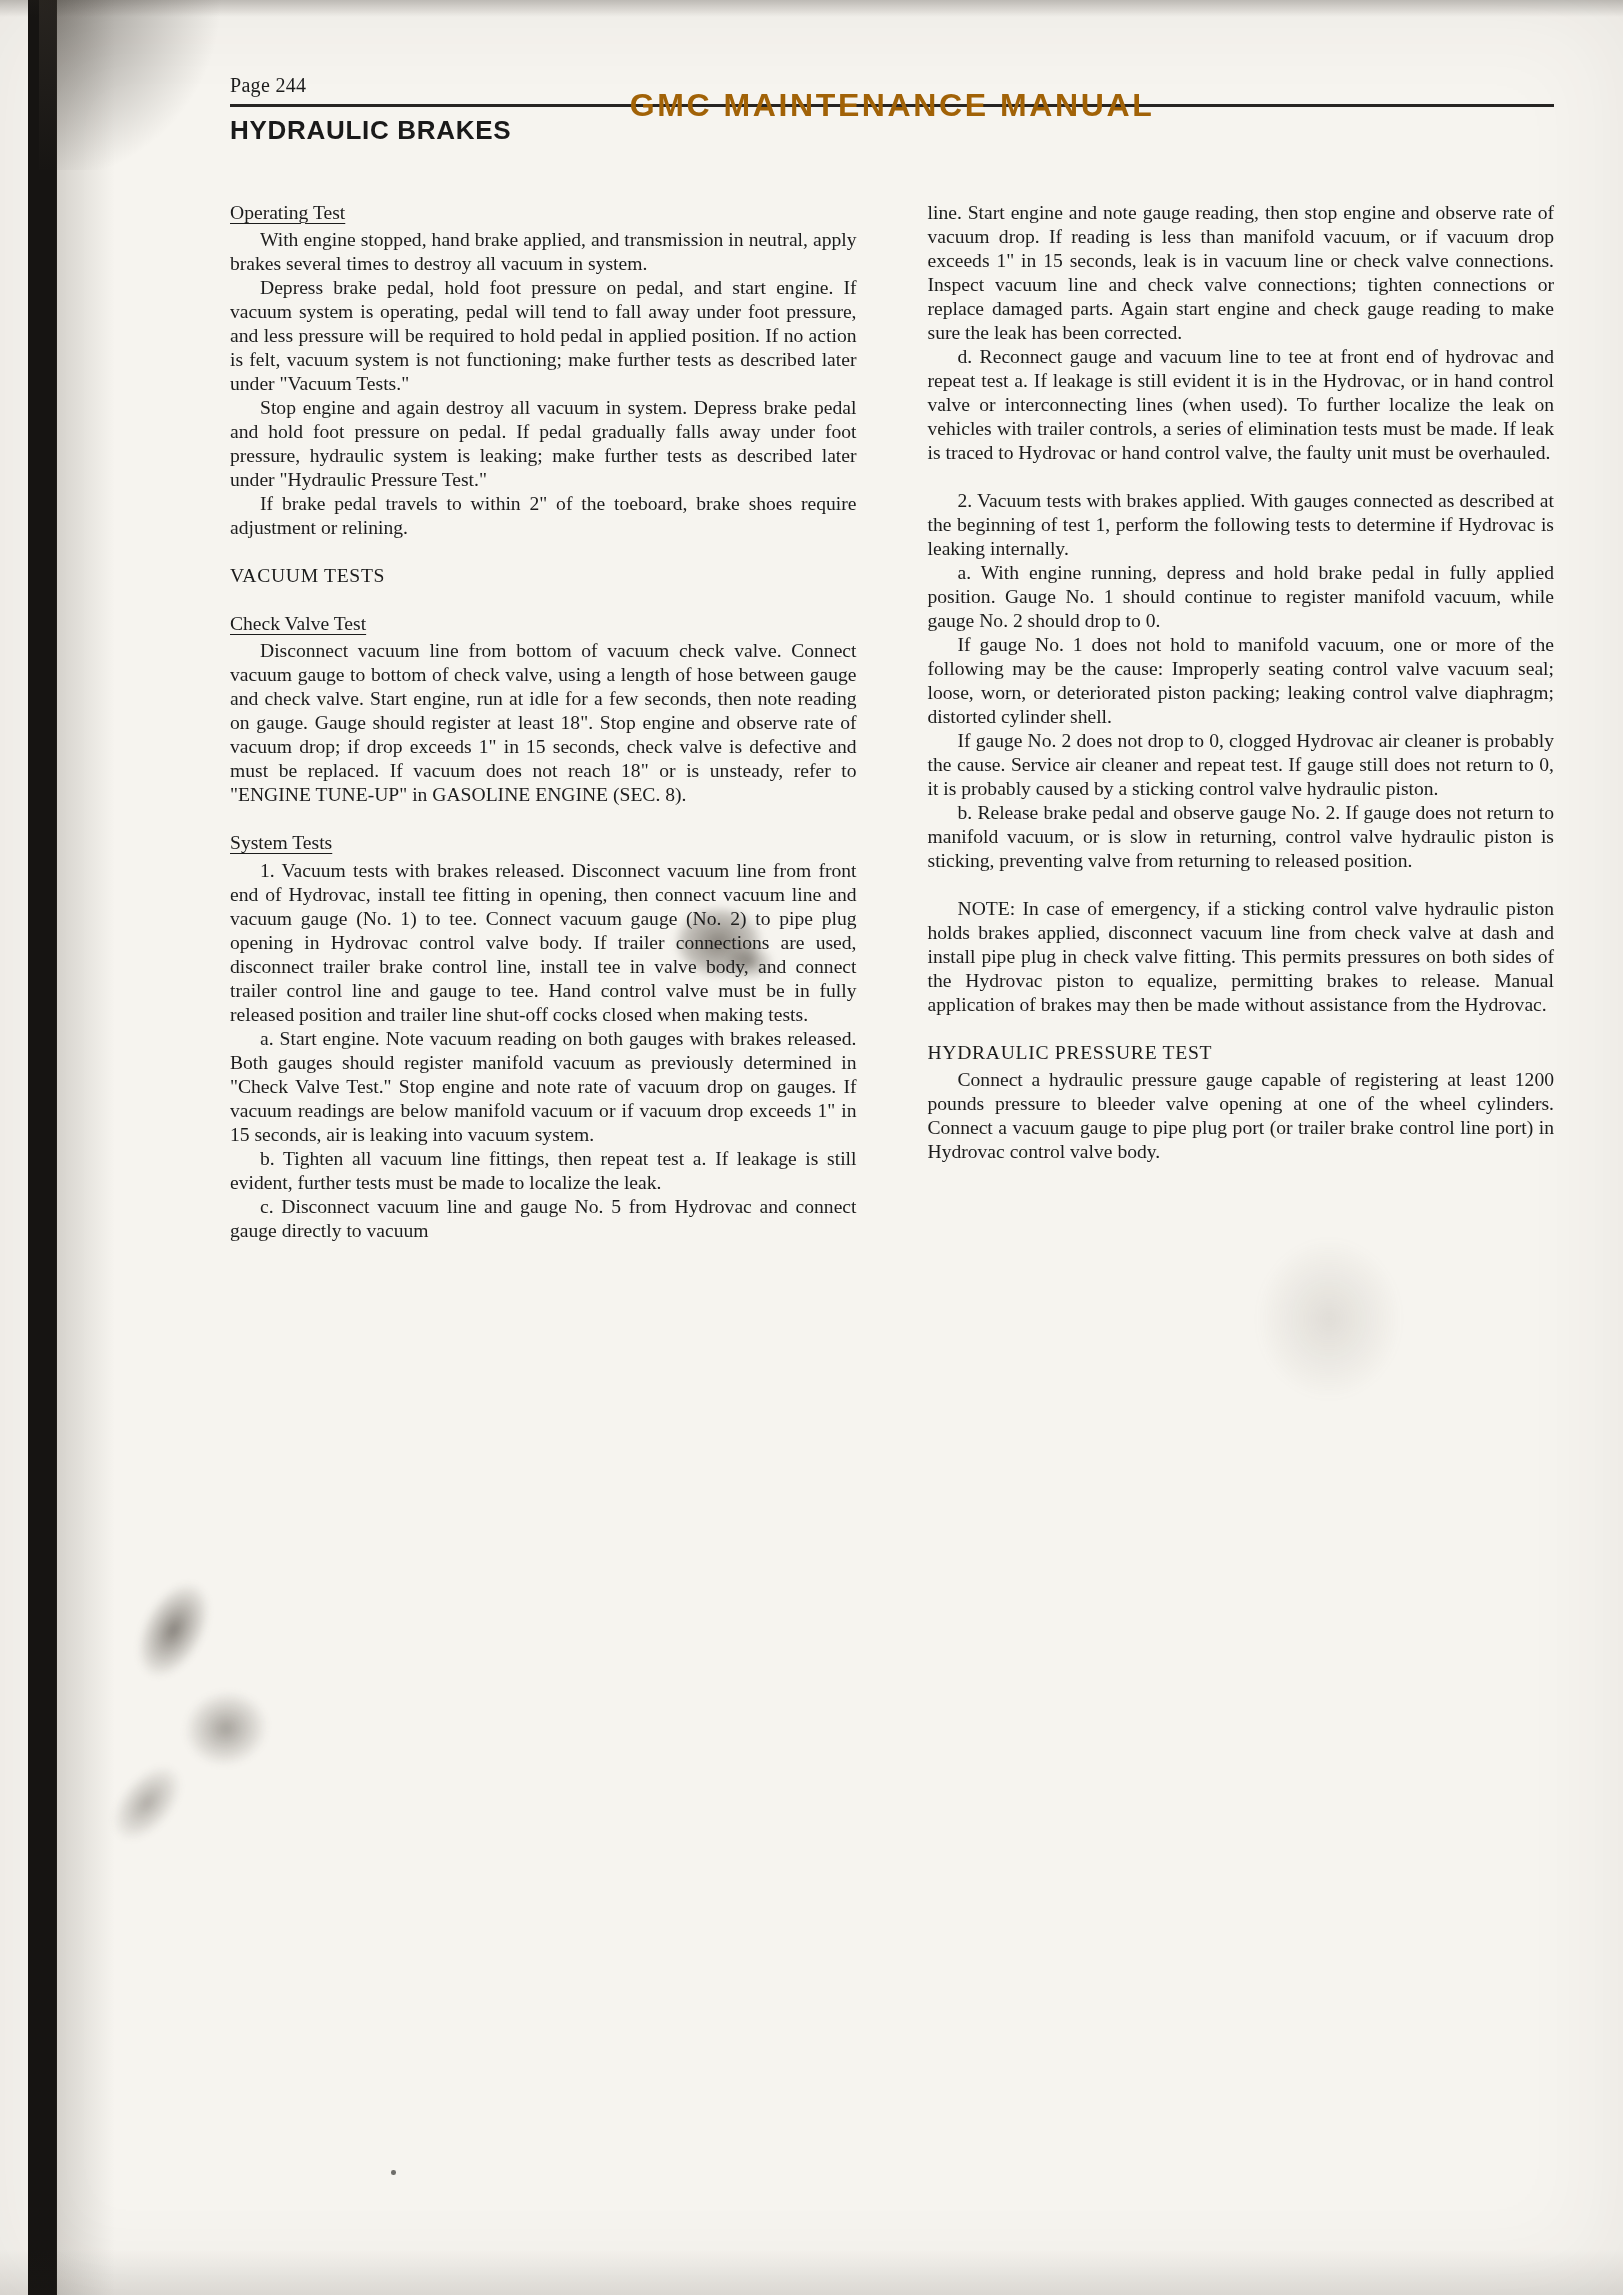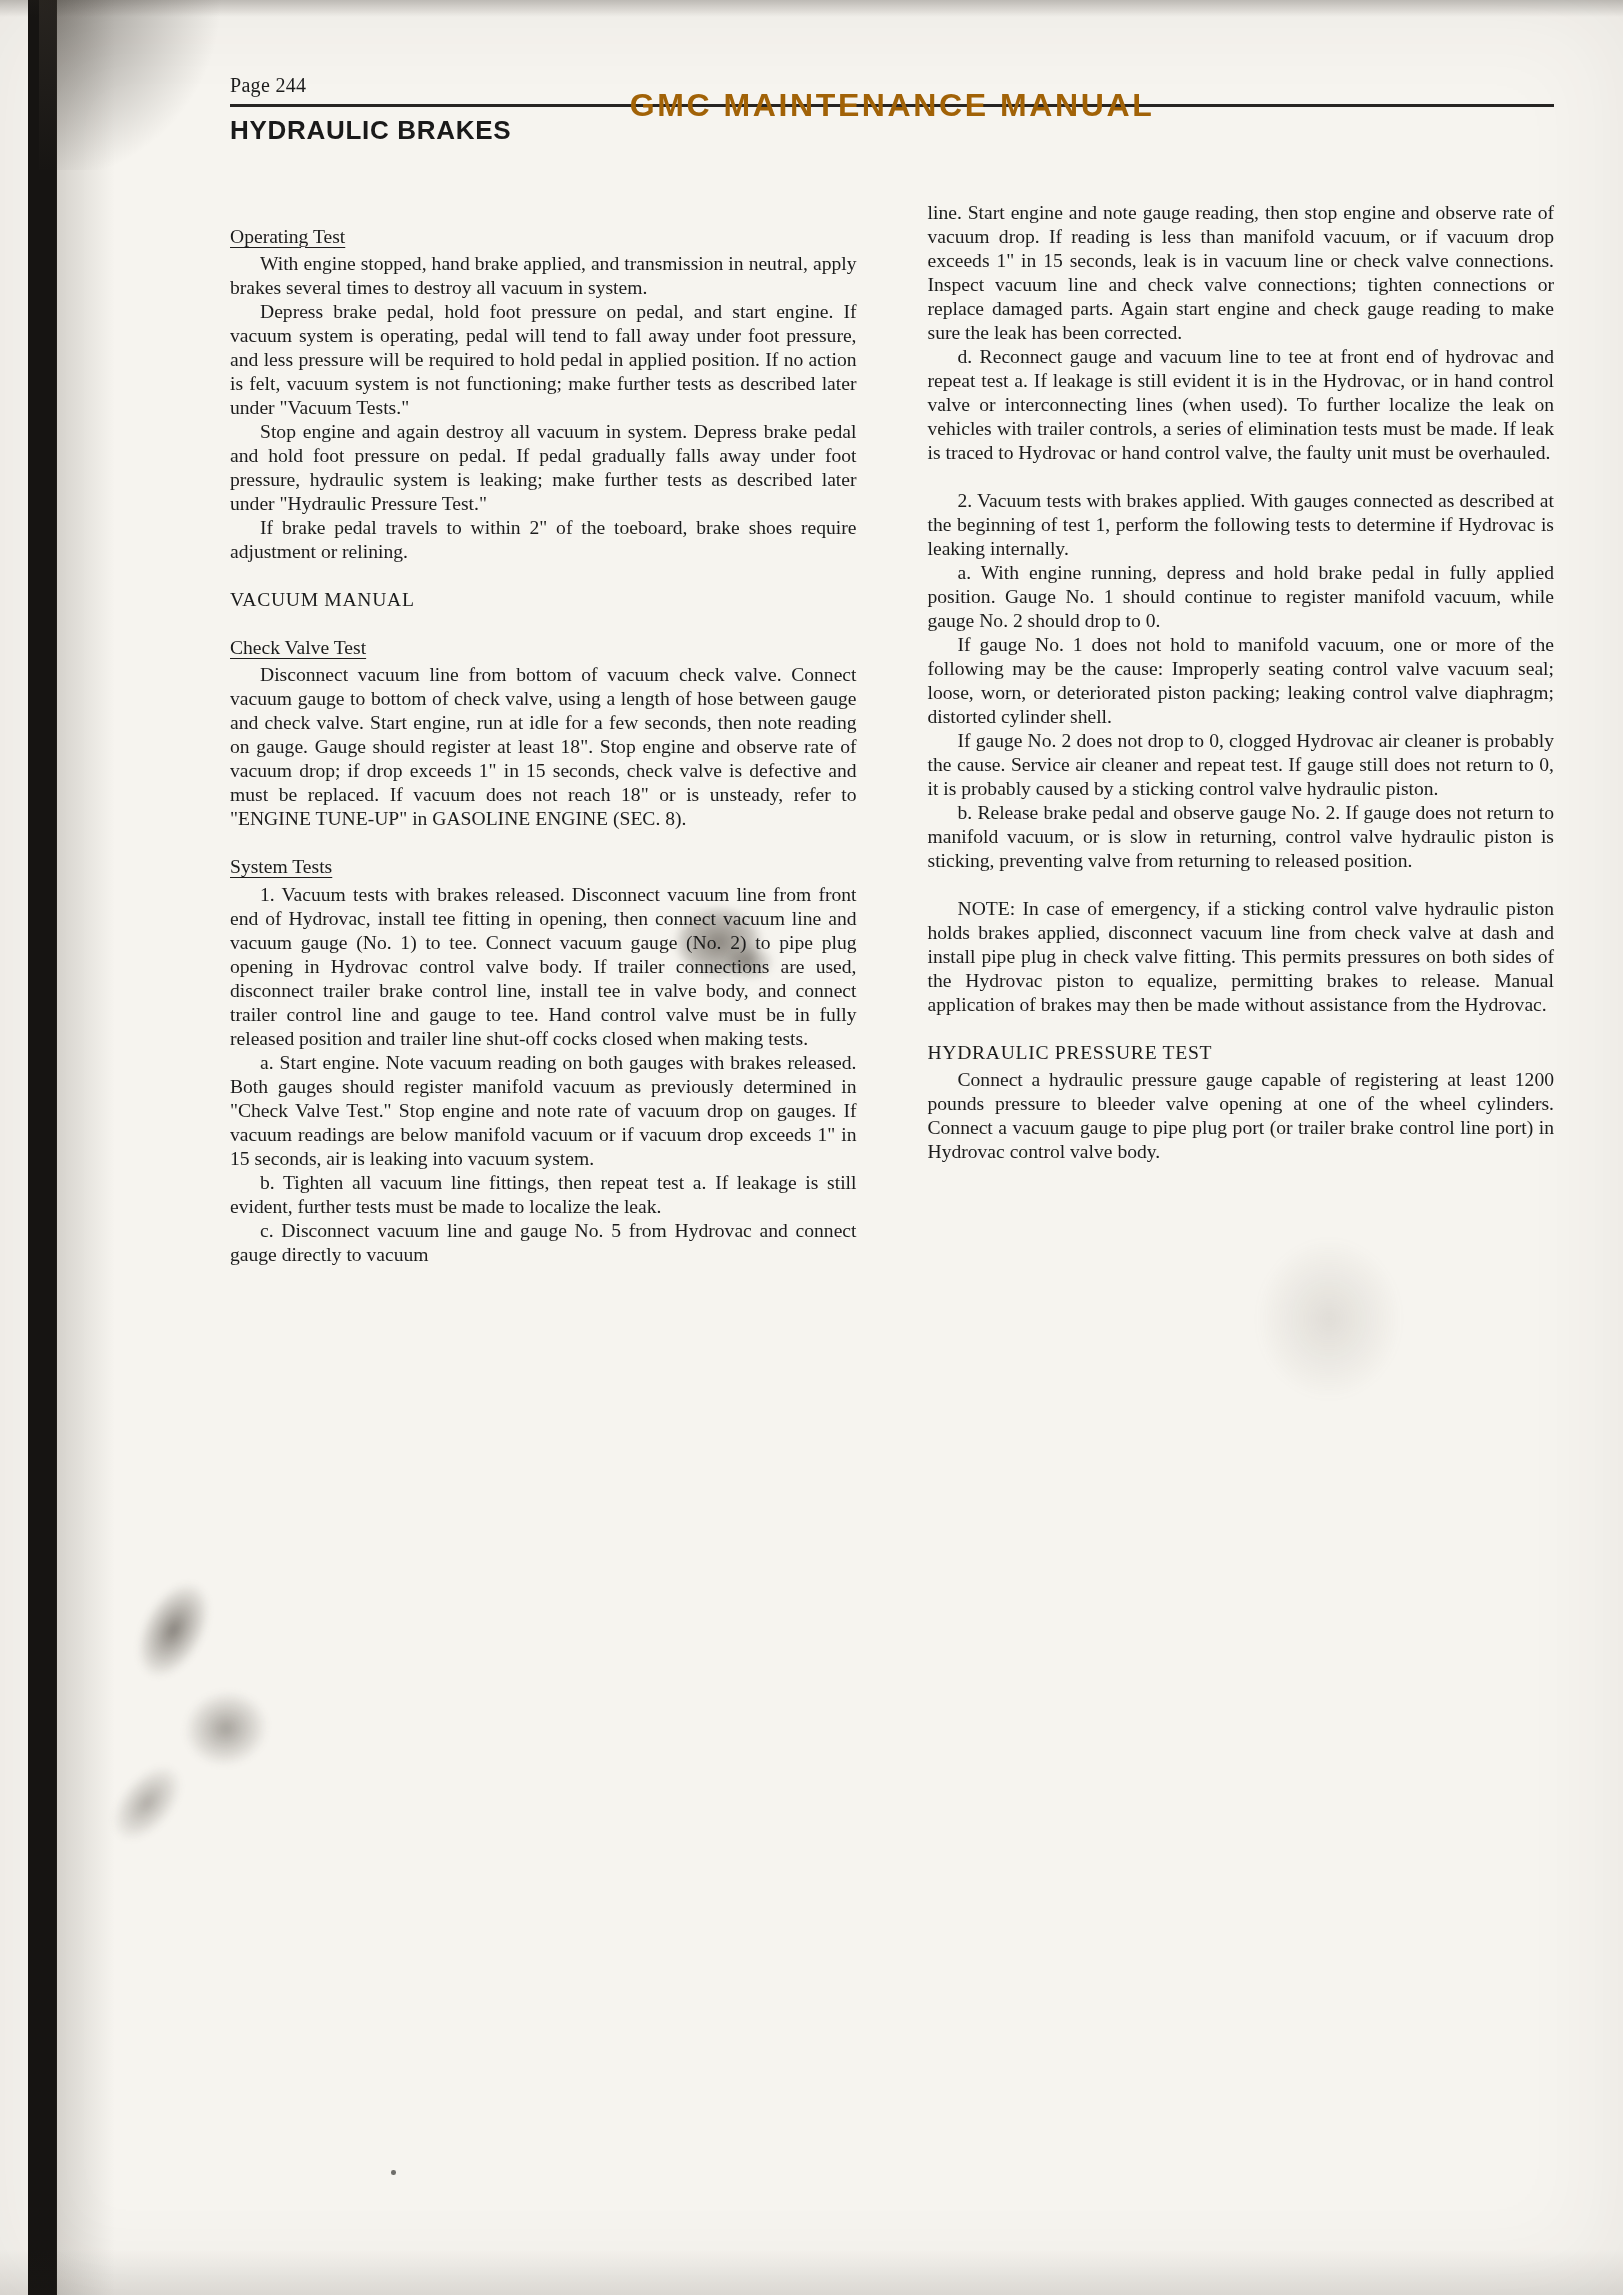"Operating Test" .uh { margin-top: 24px -> none }
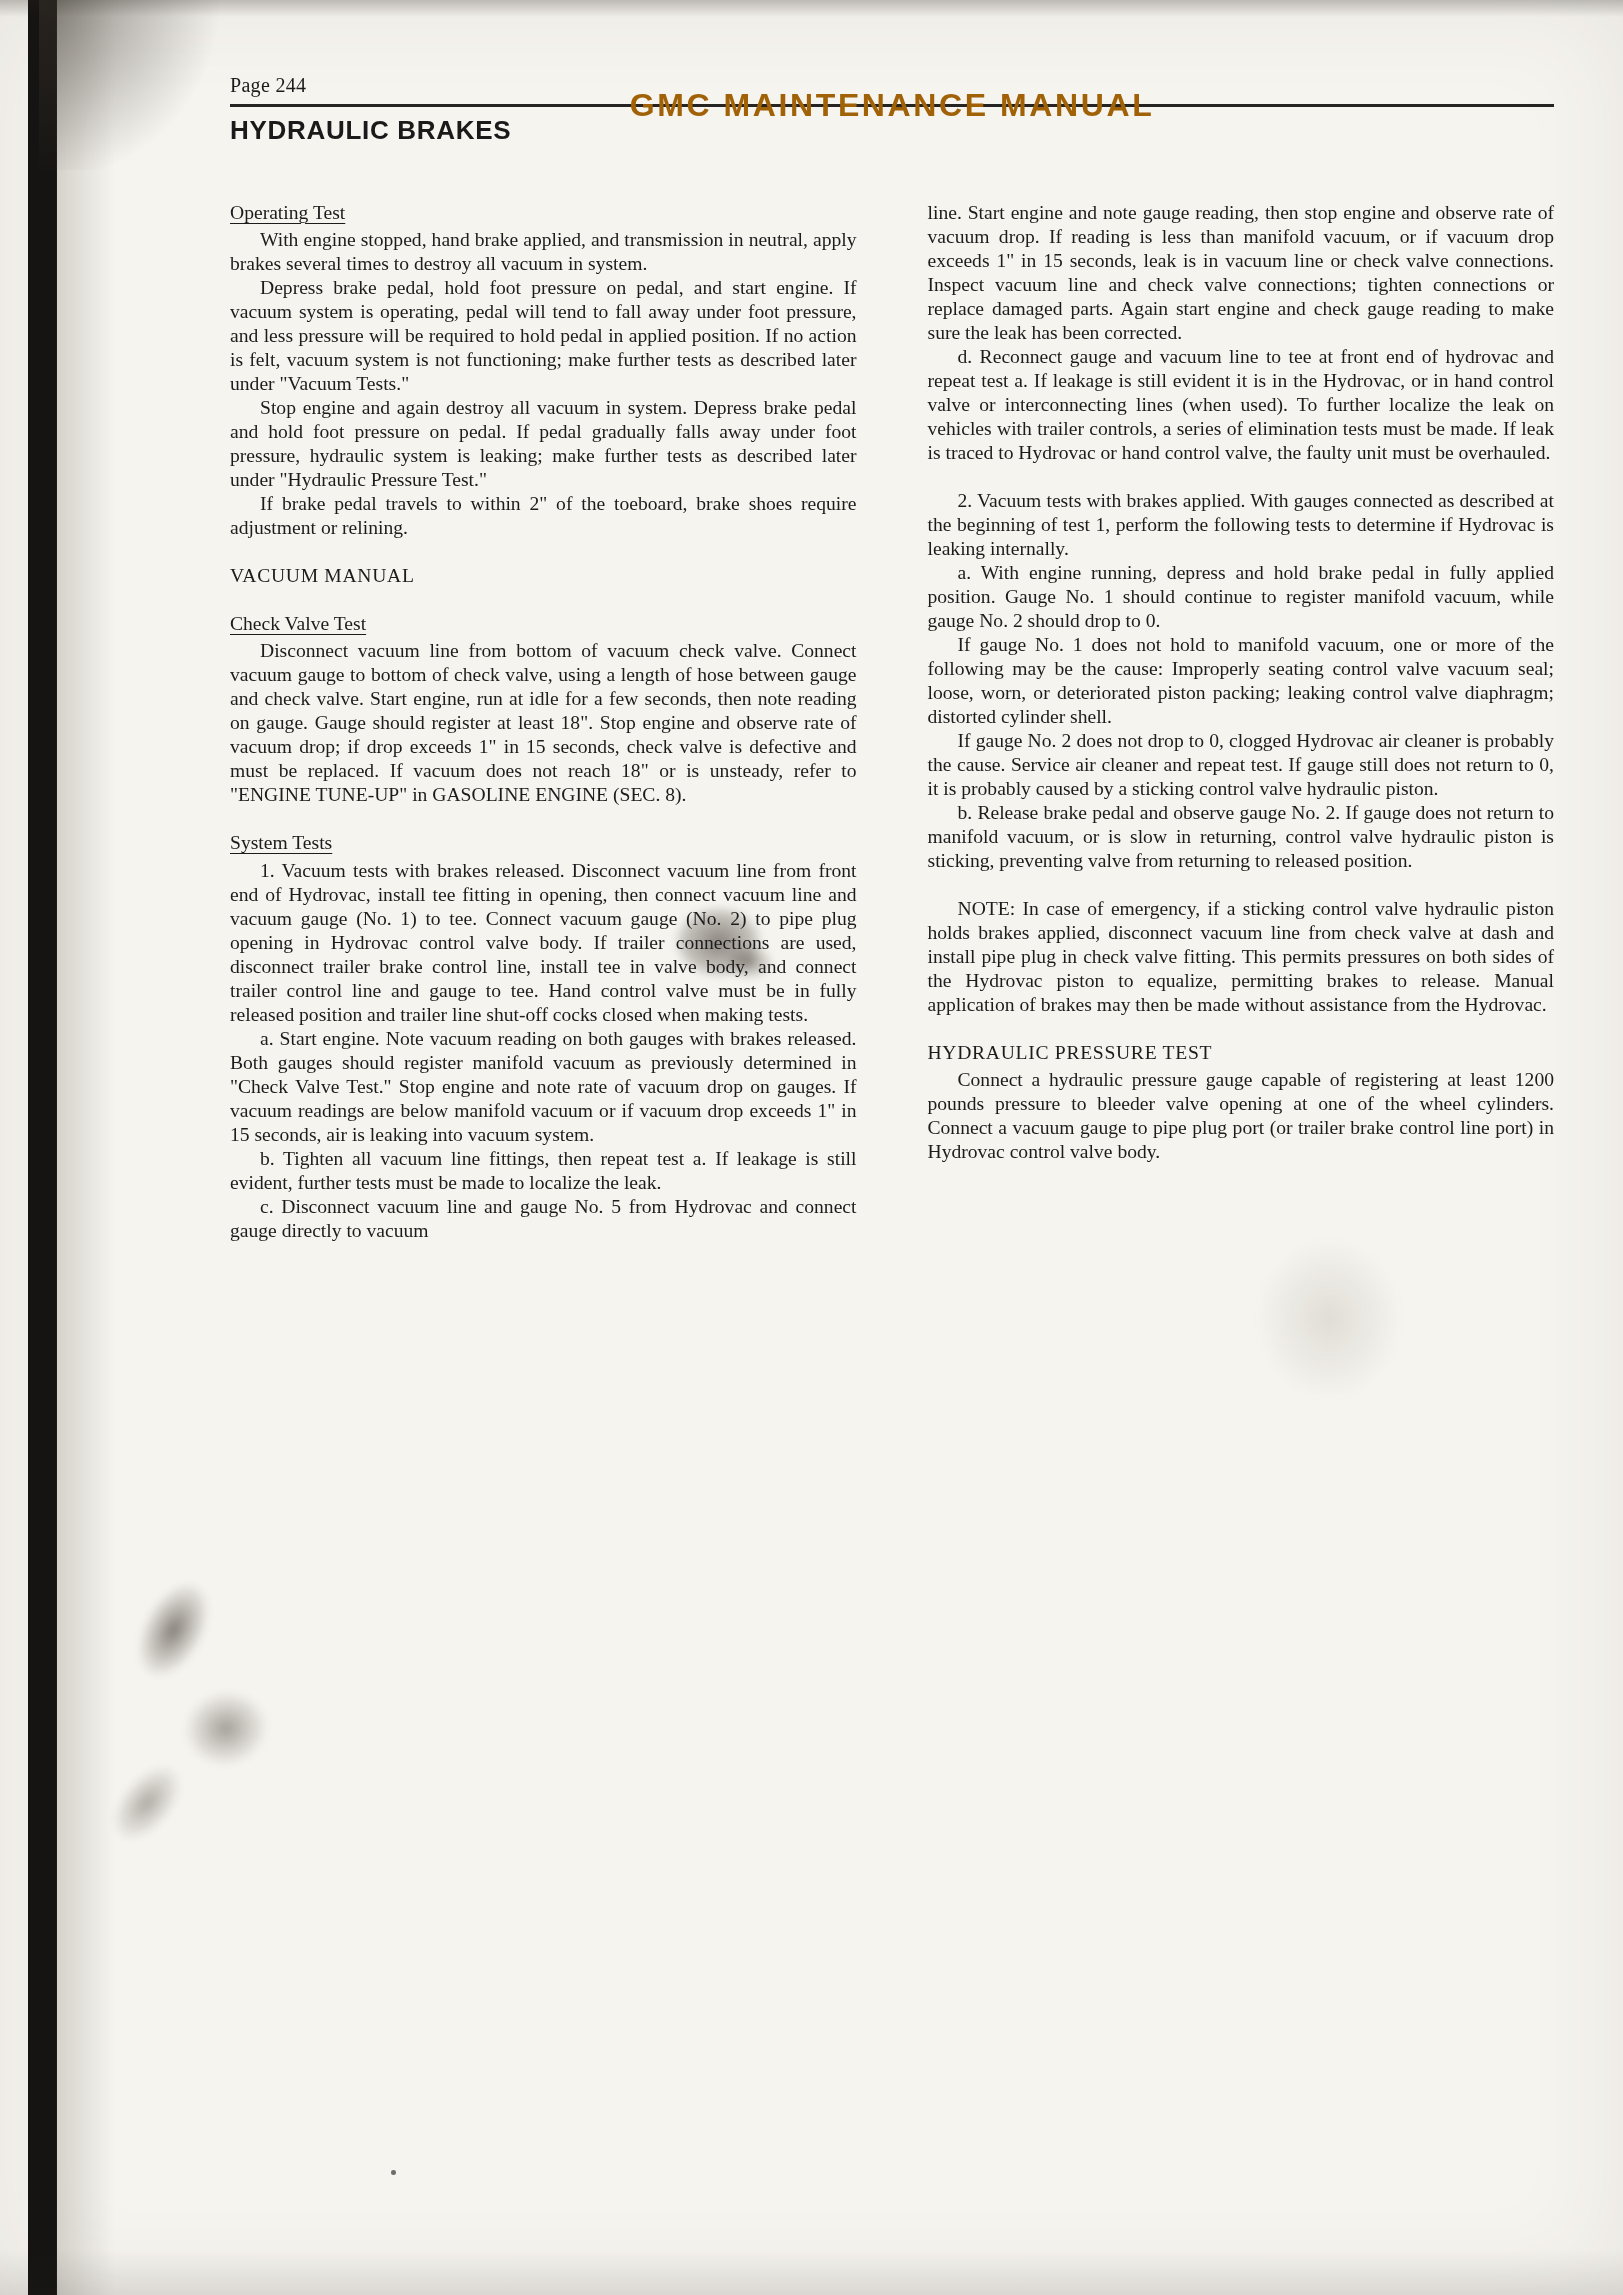"VACUUM MANUAL" div.caps-h { text: MANUAL -> TESTS }
